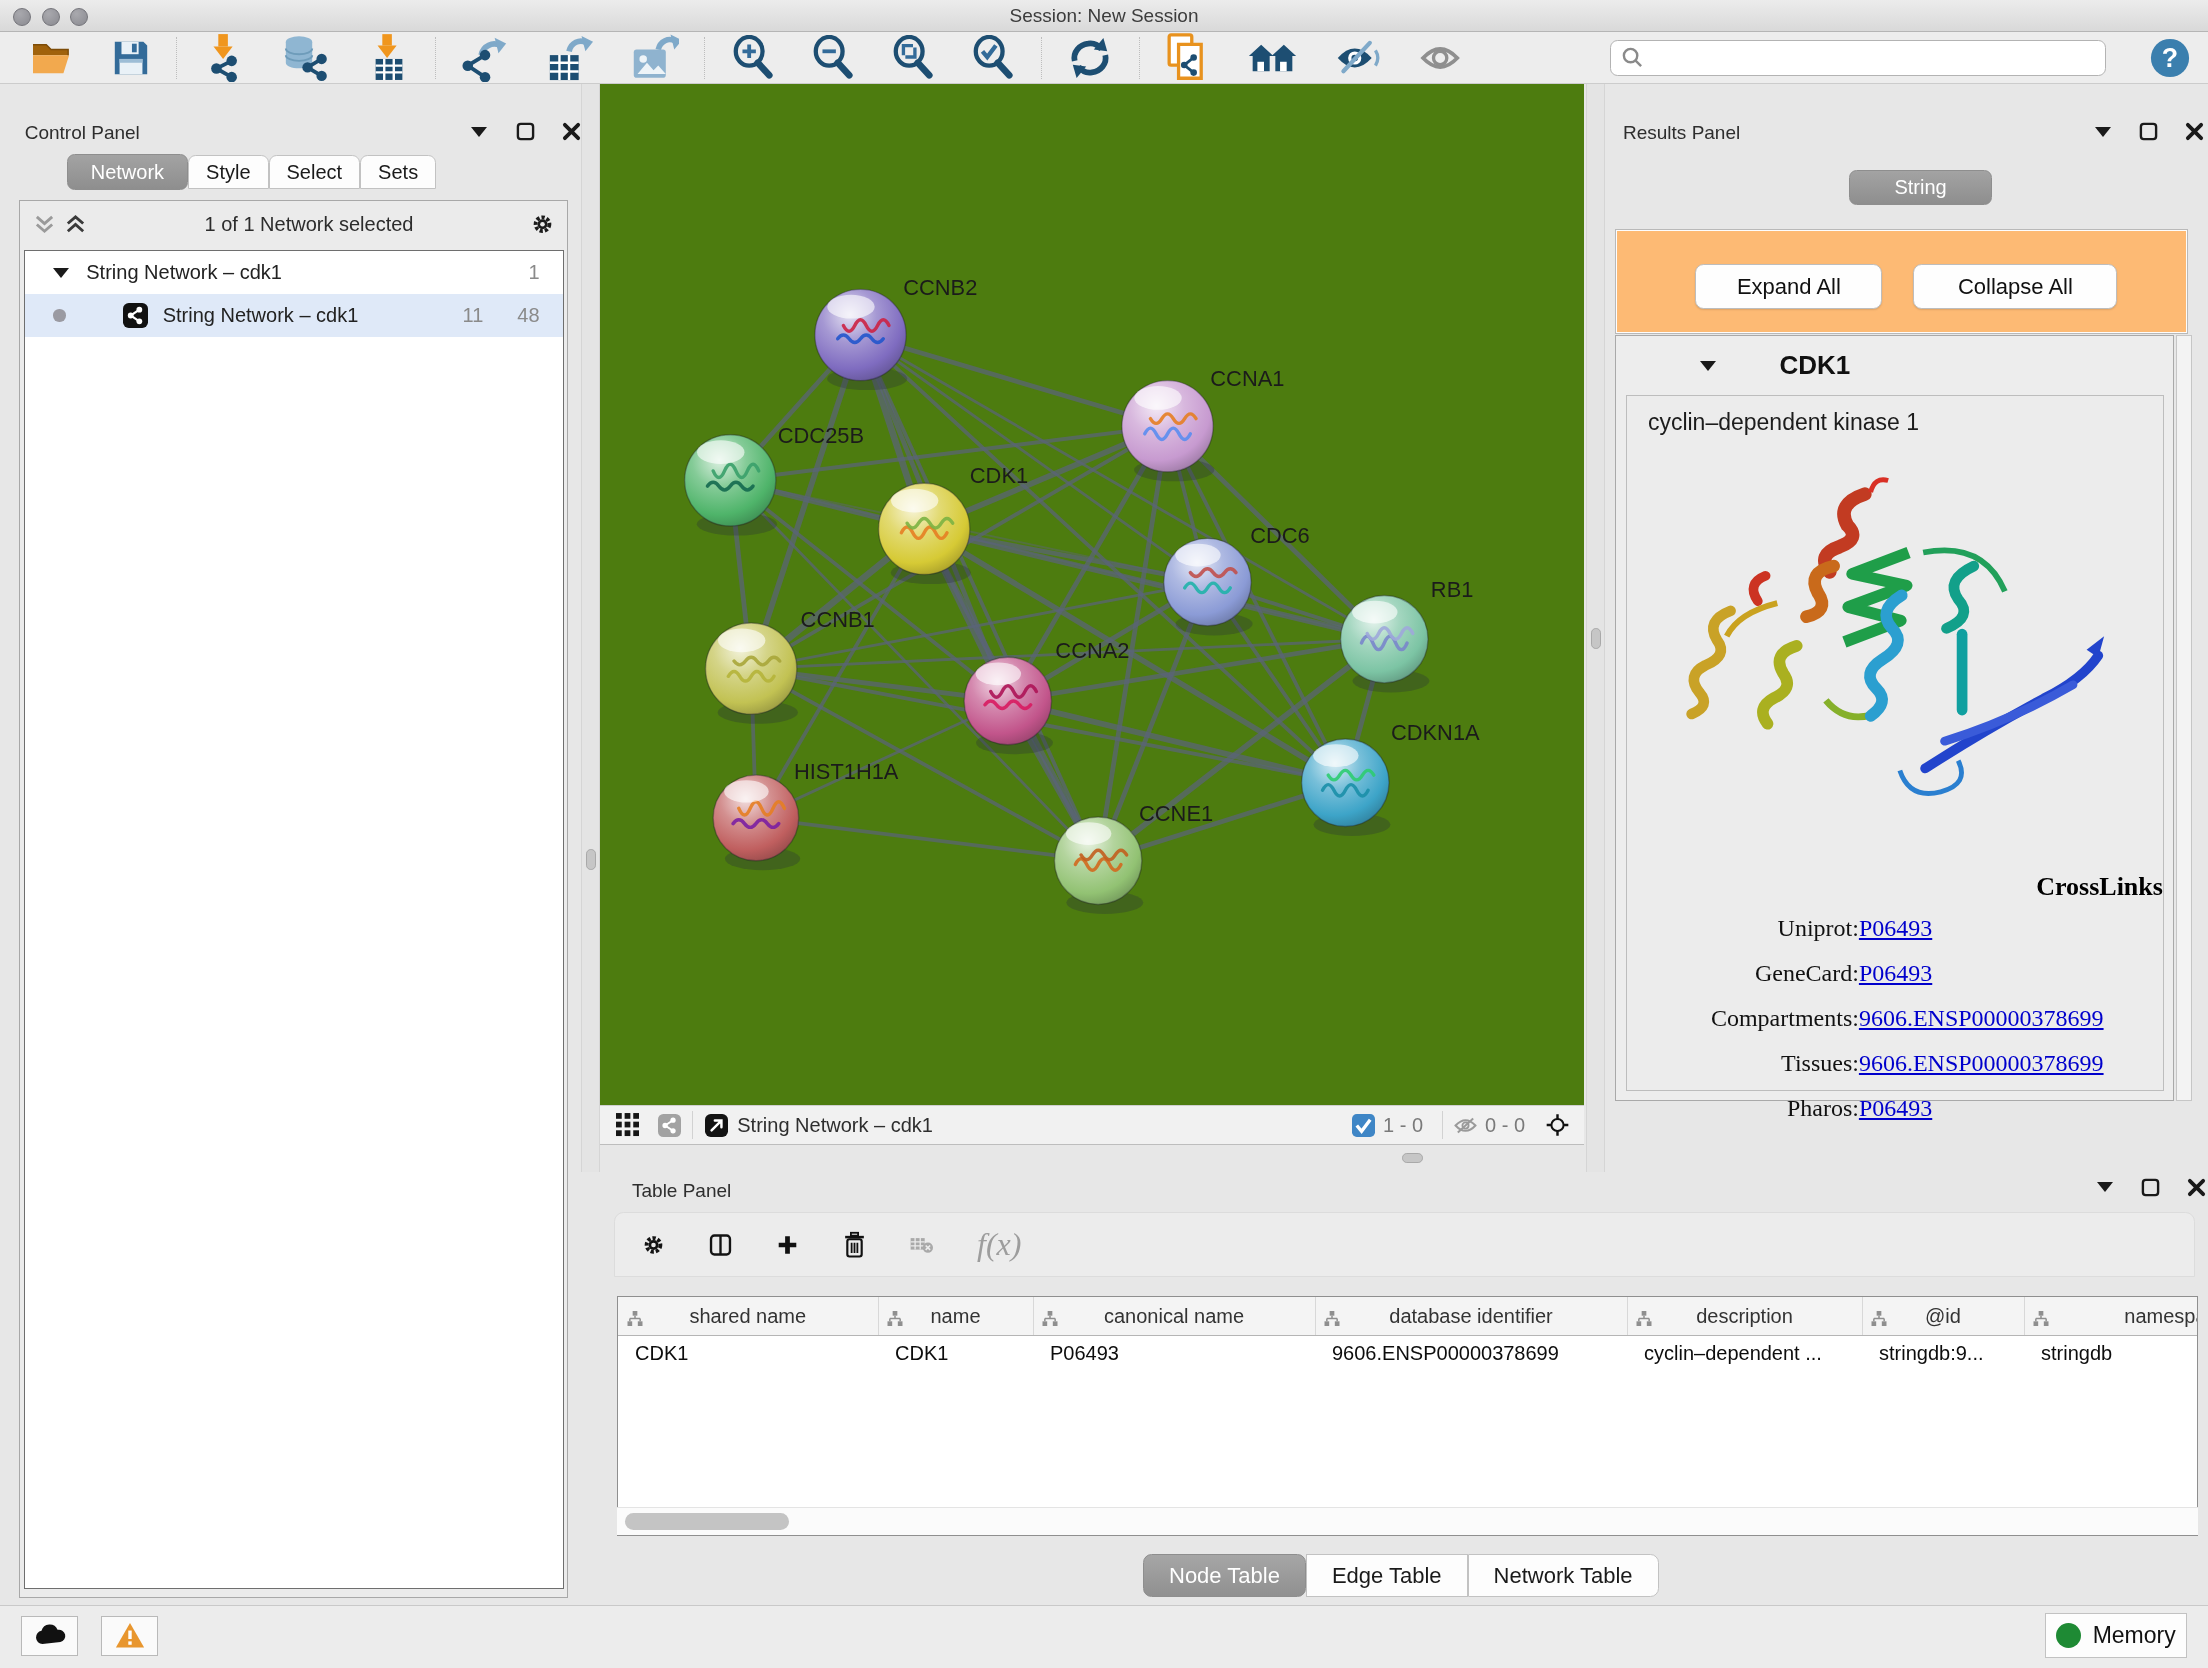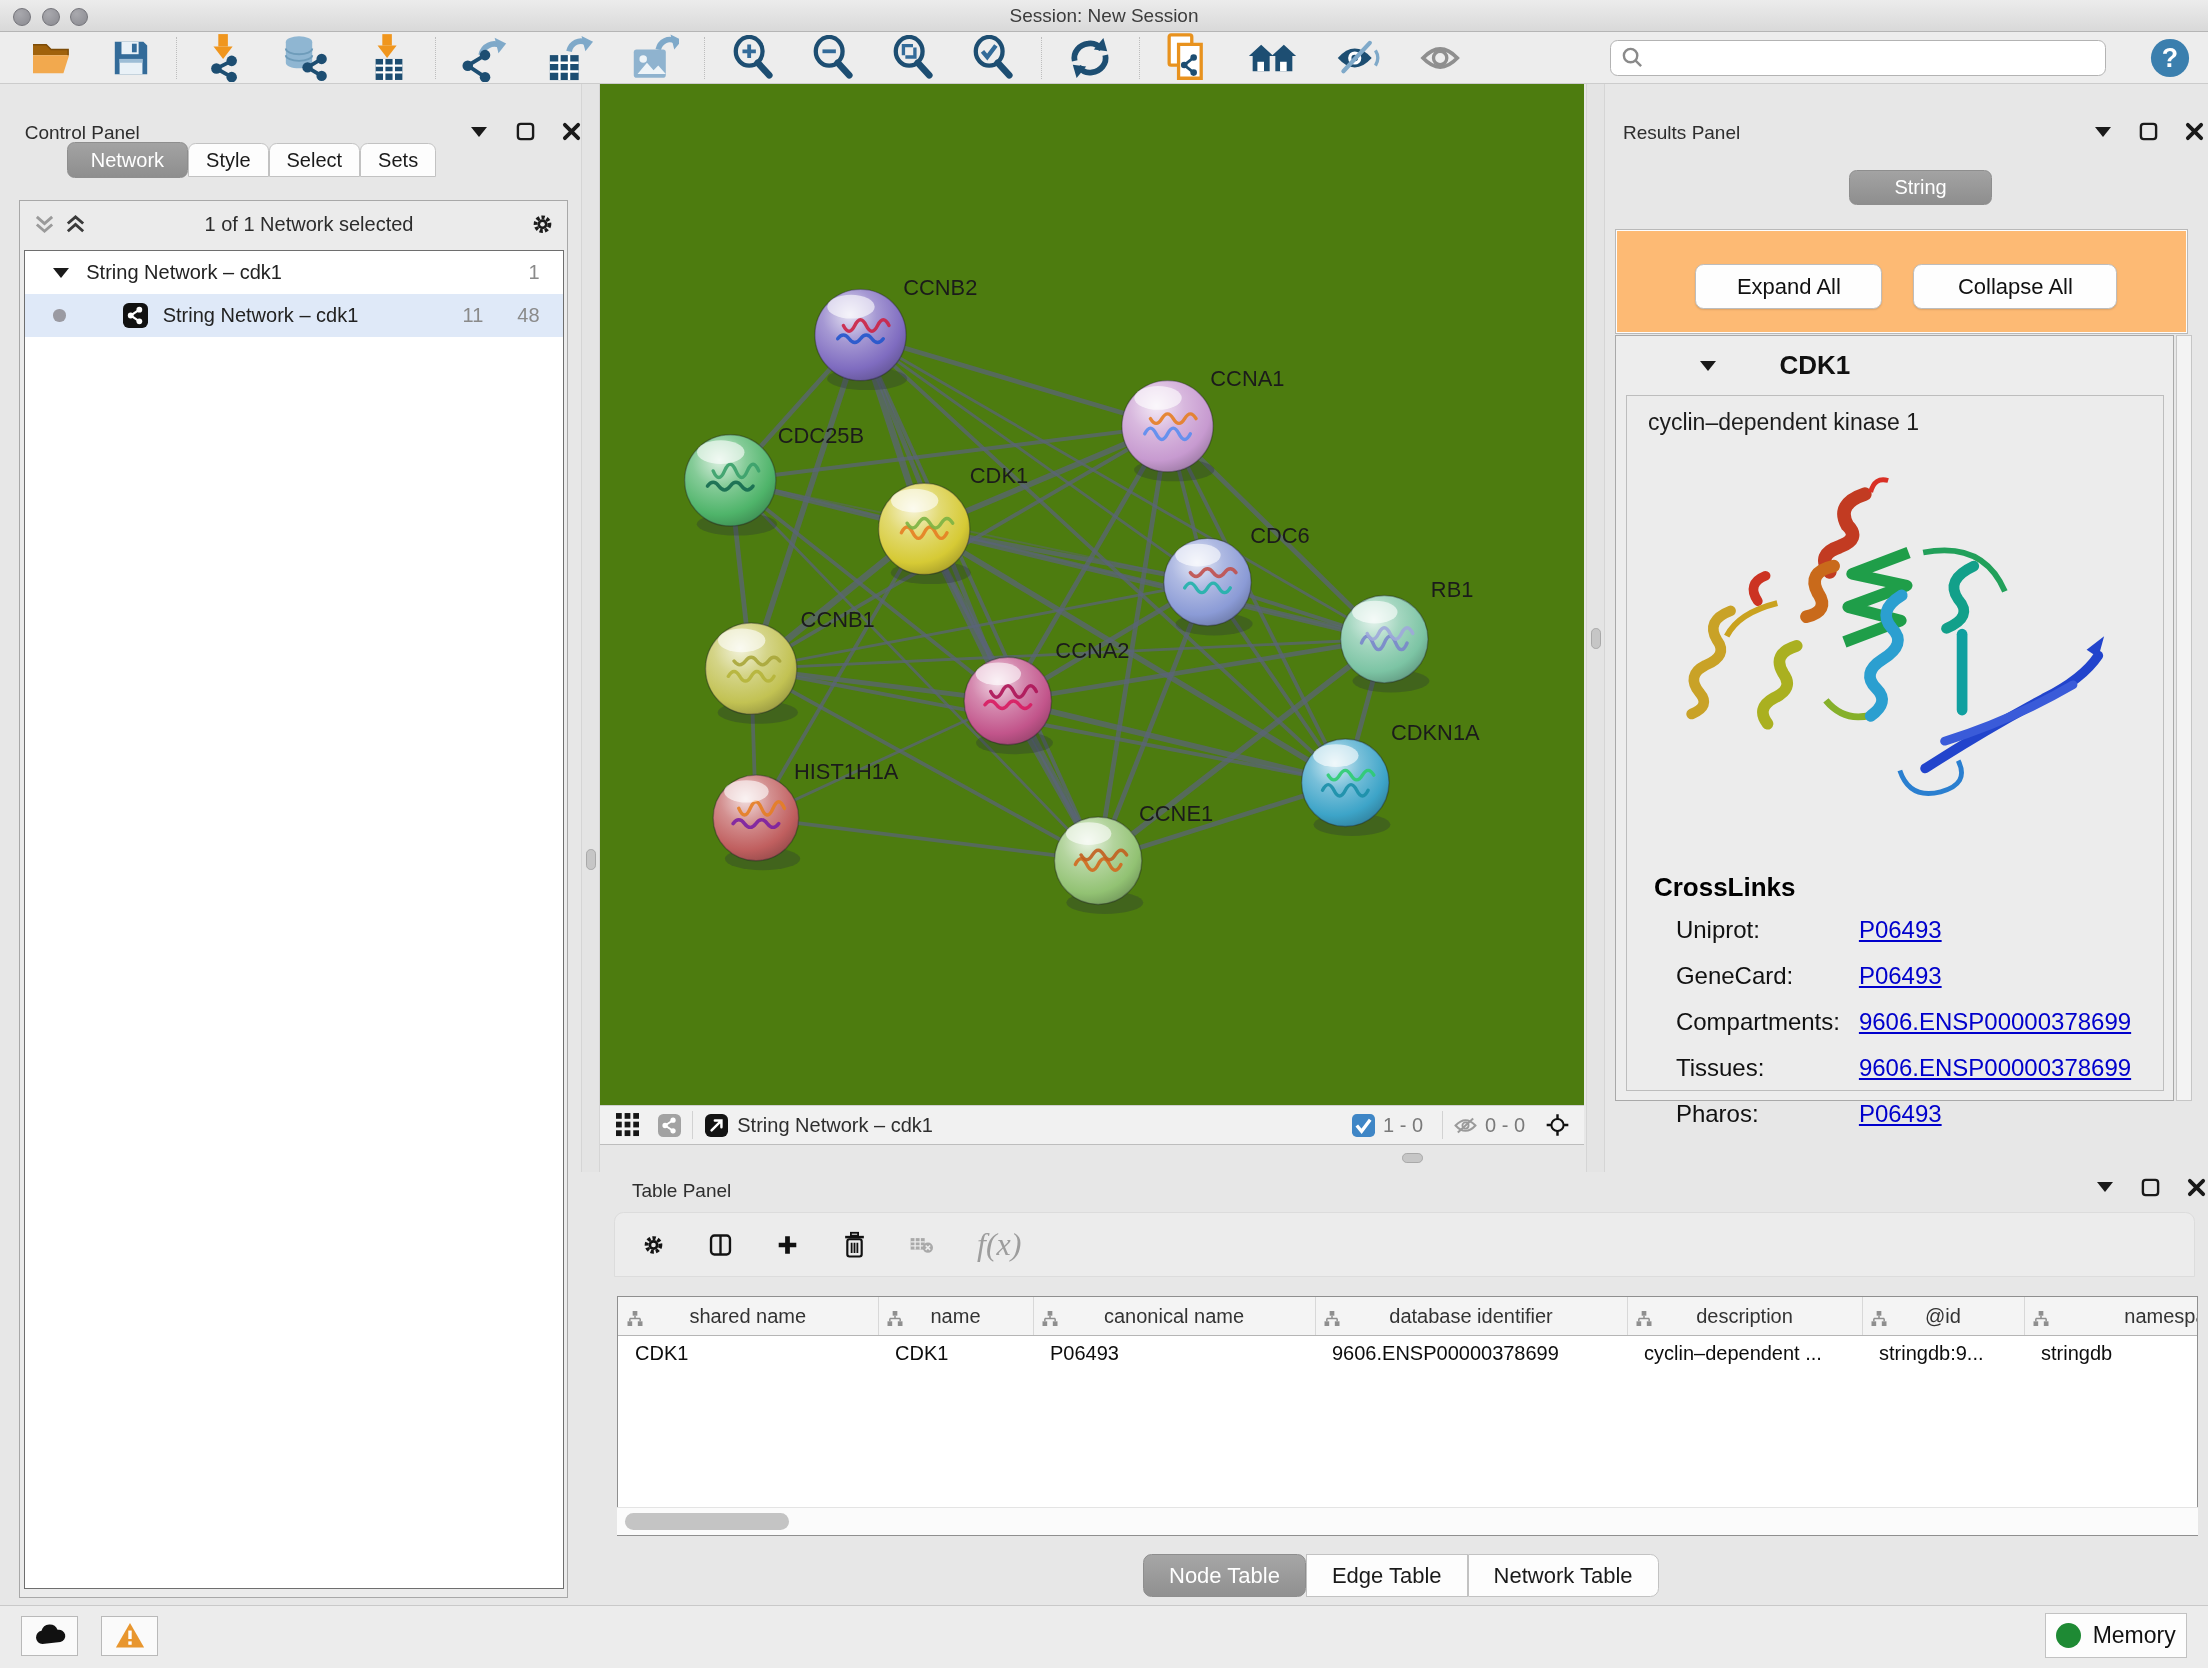"Network Style Select Sets" div { top: 58px -> 70px }
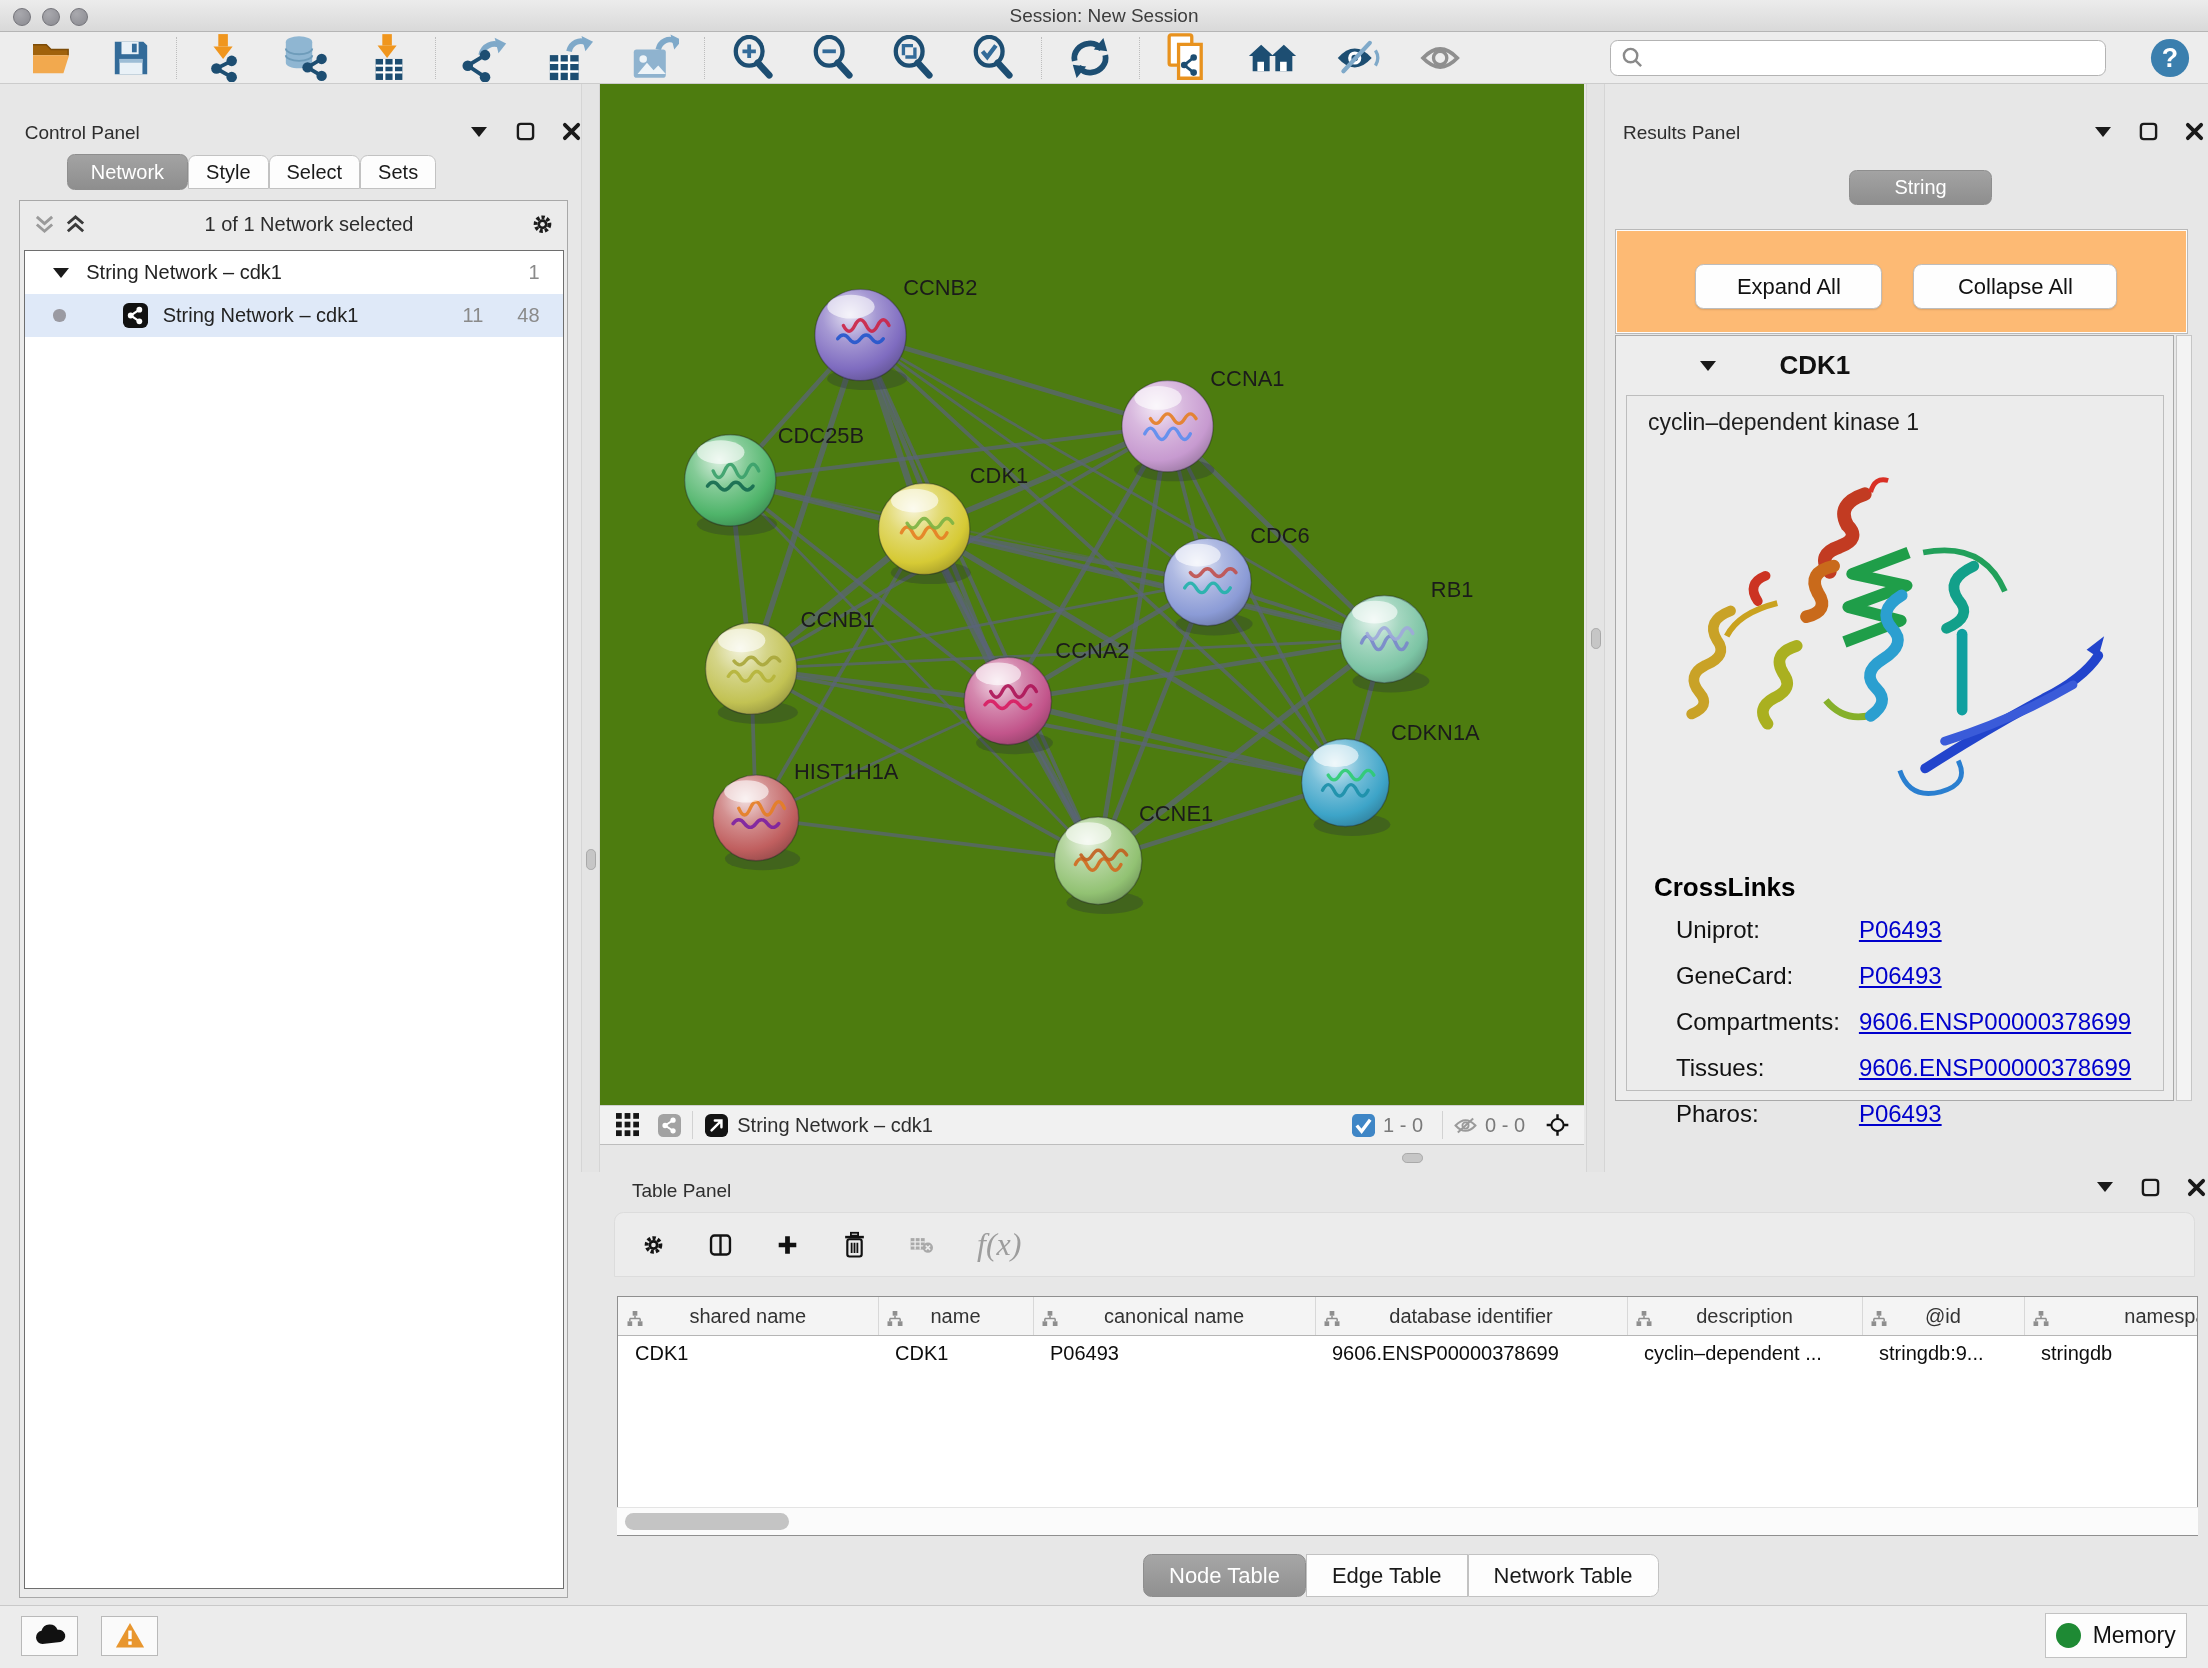"CrossLinks" #crosslinks { font-family: Liberation Sans, sans-serif -> Liberation Serif, serif; text-align: none -> right }
